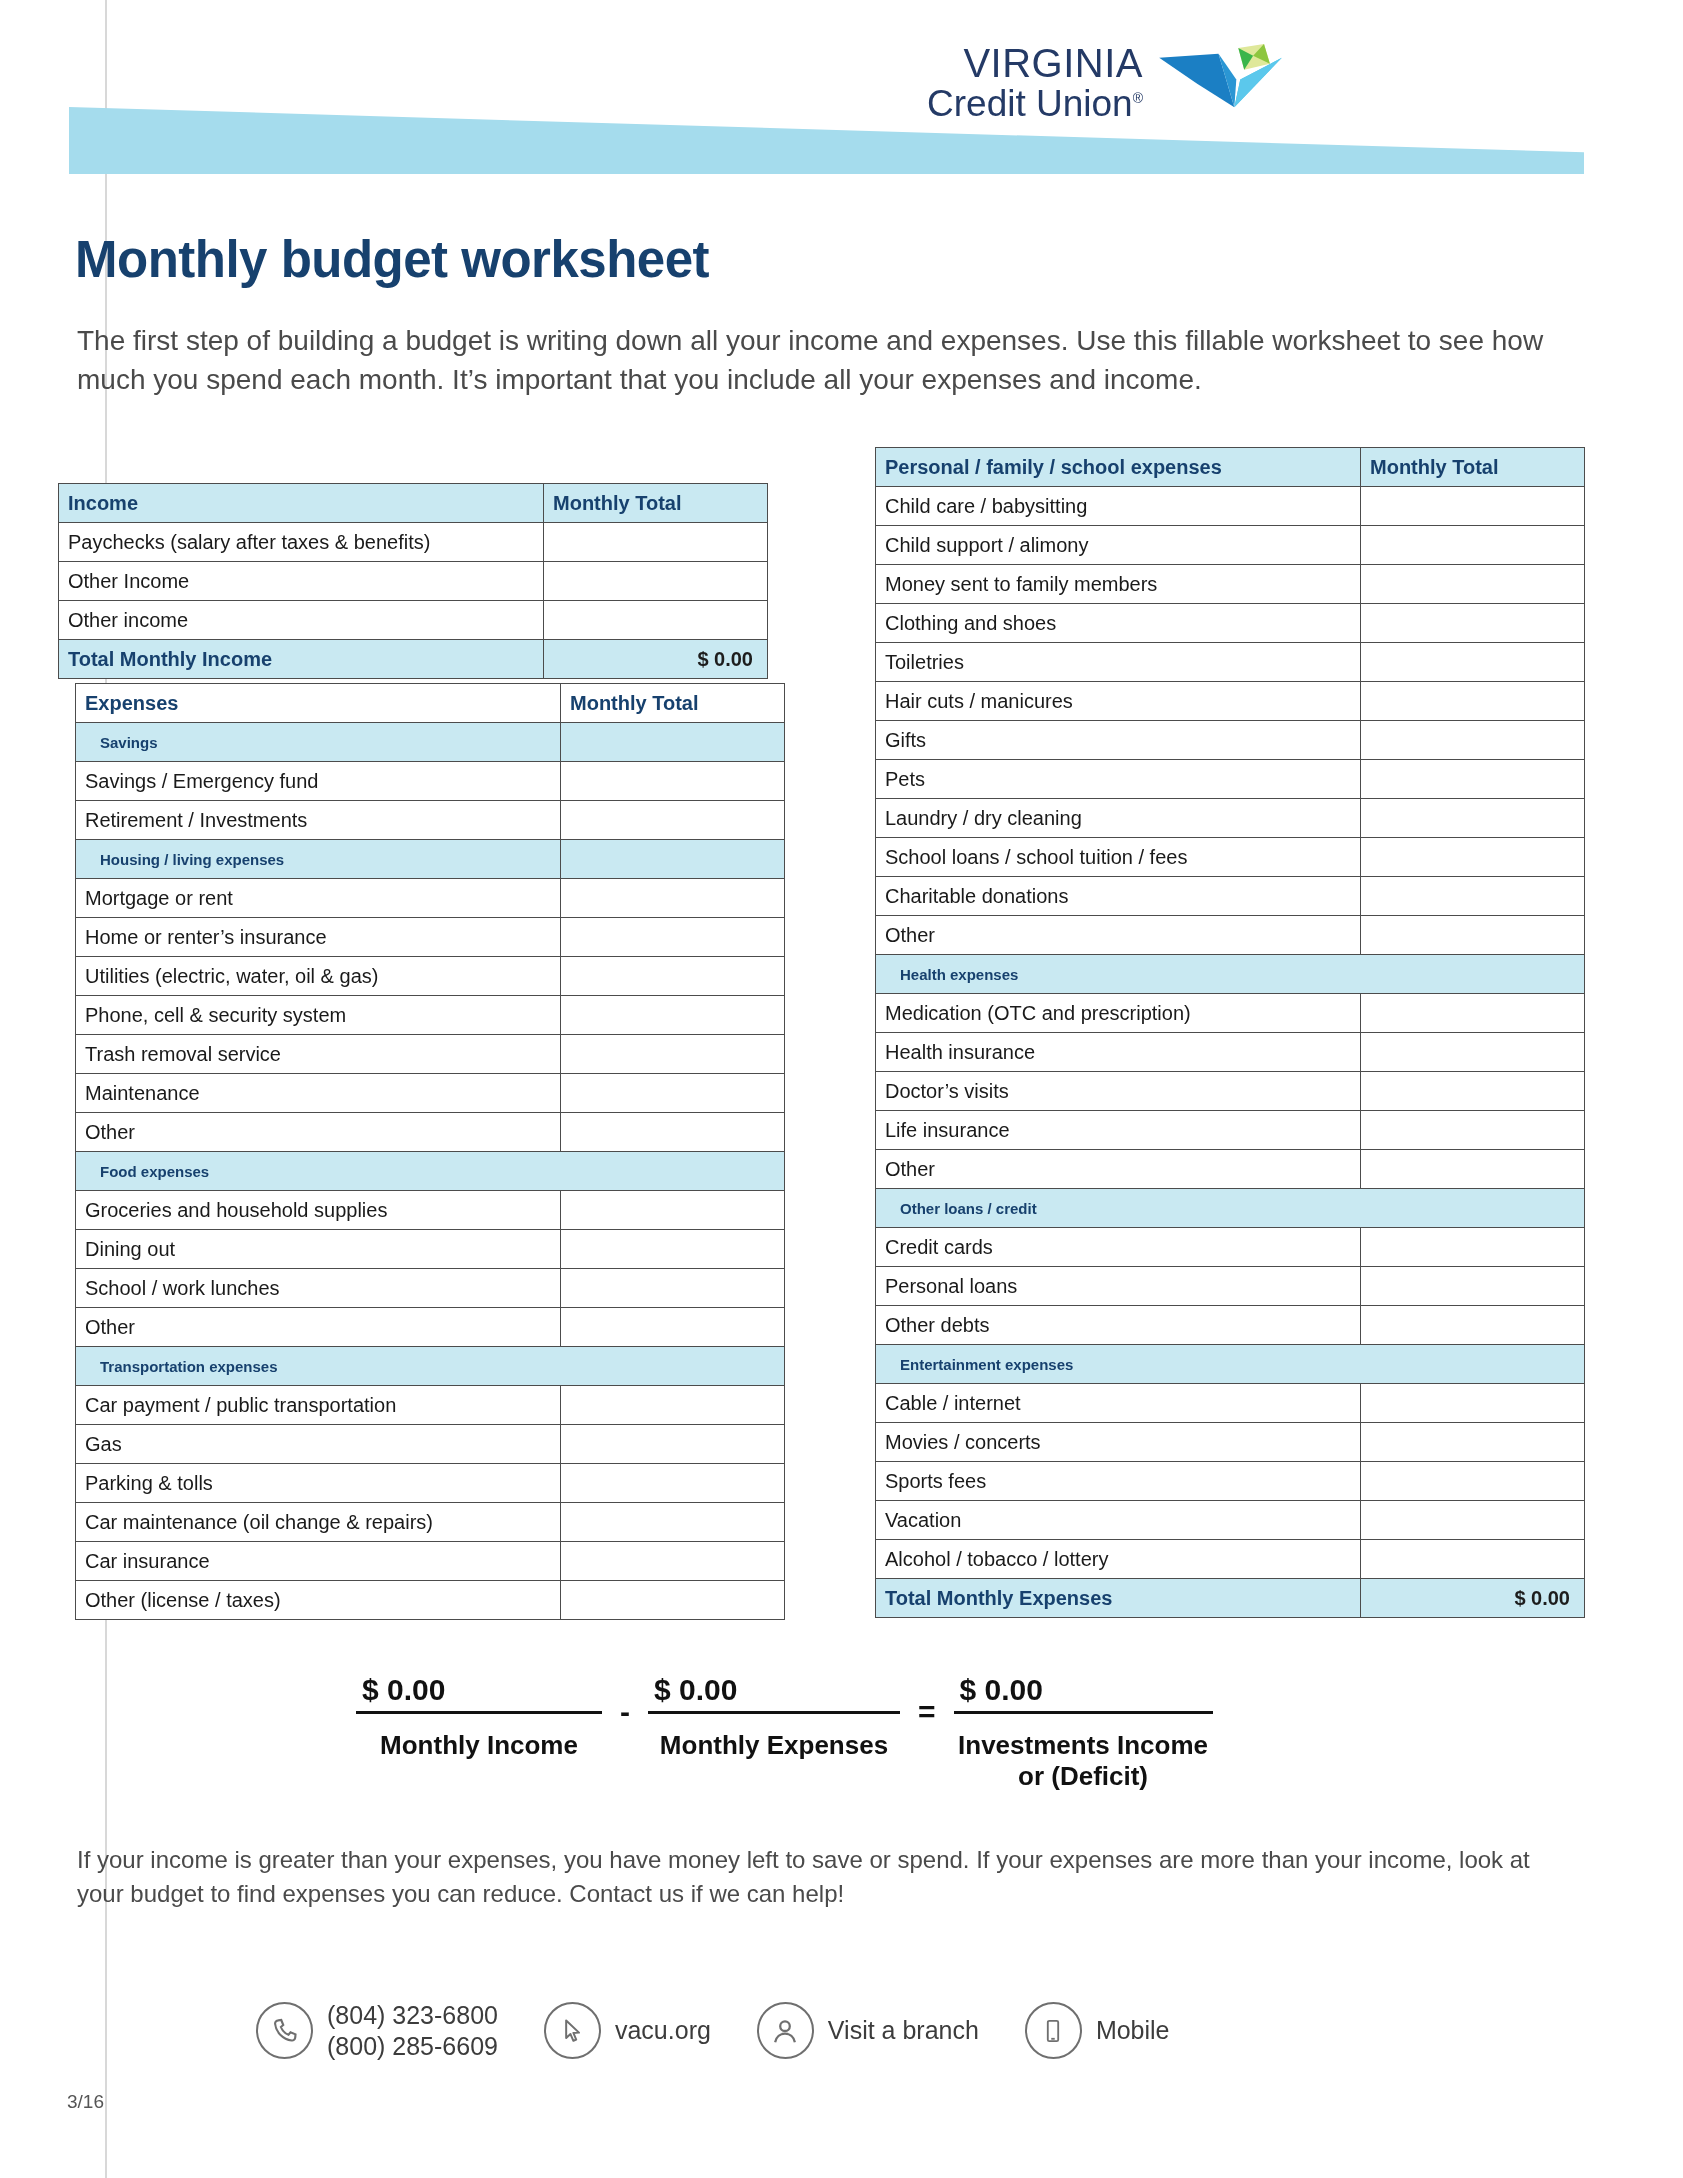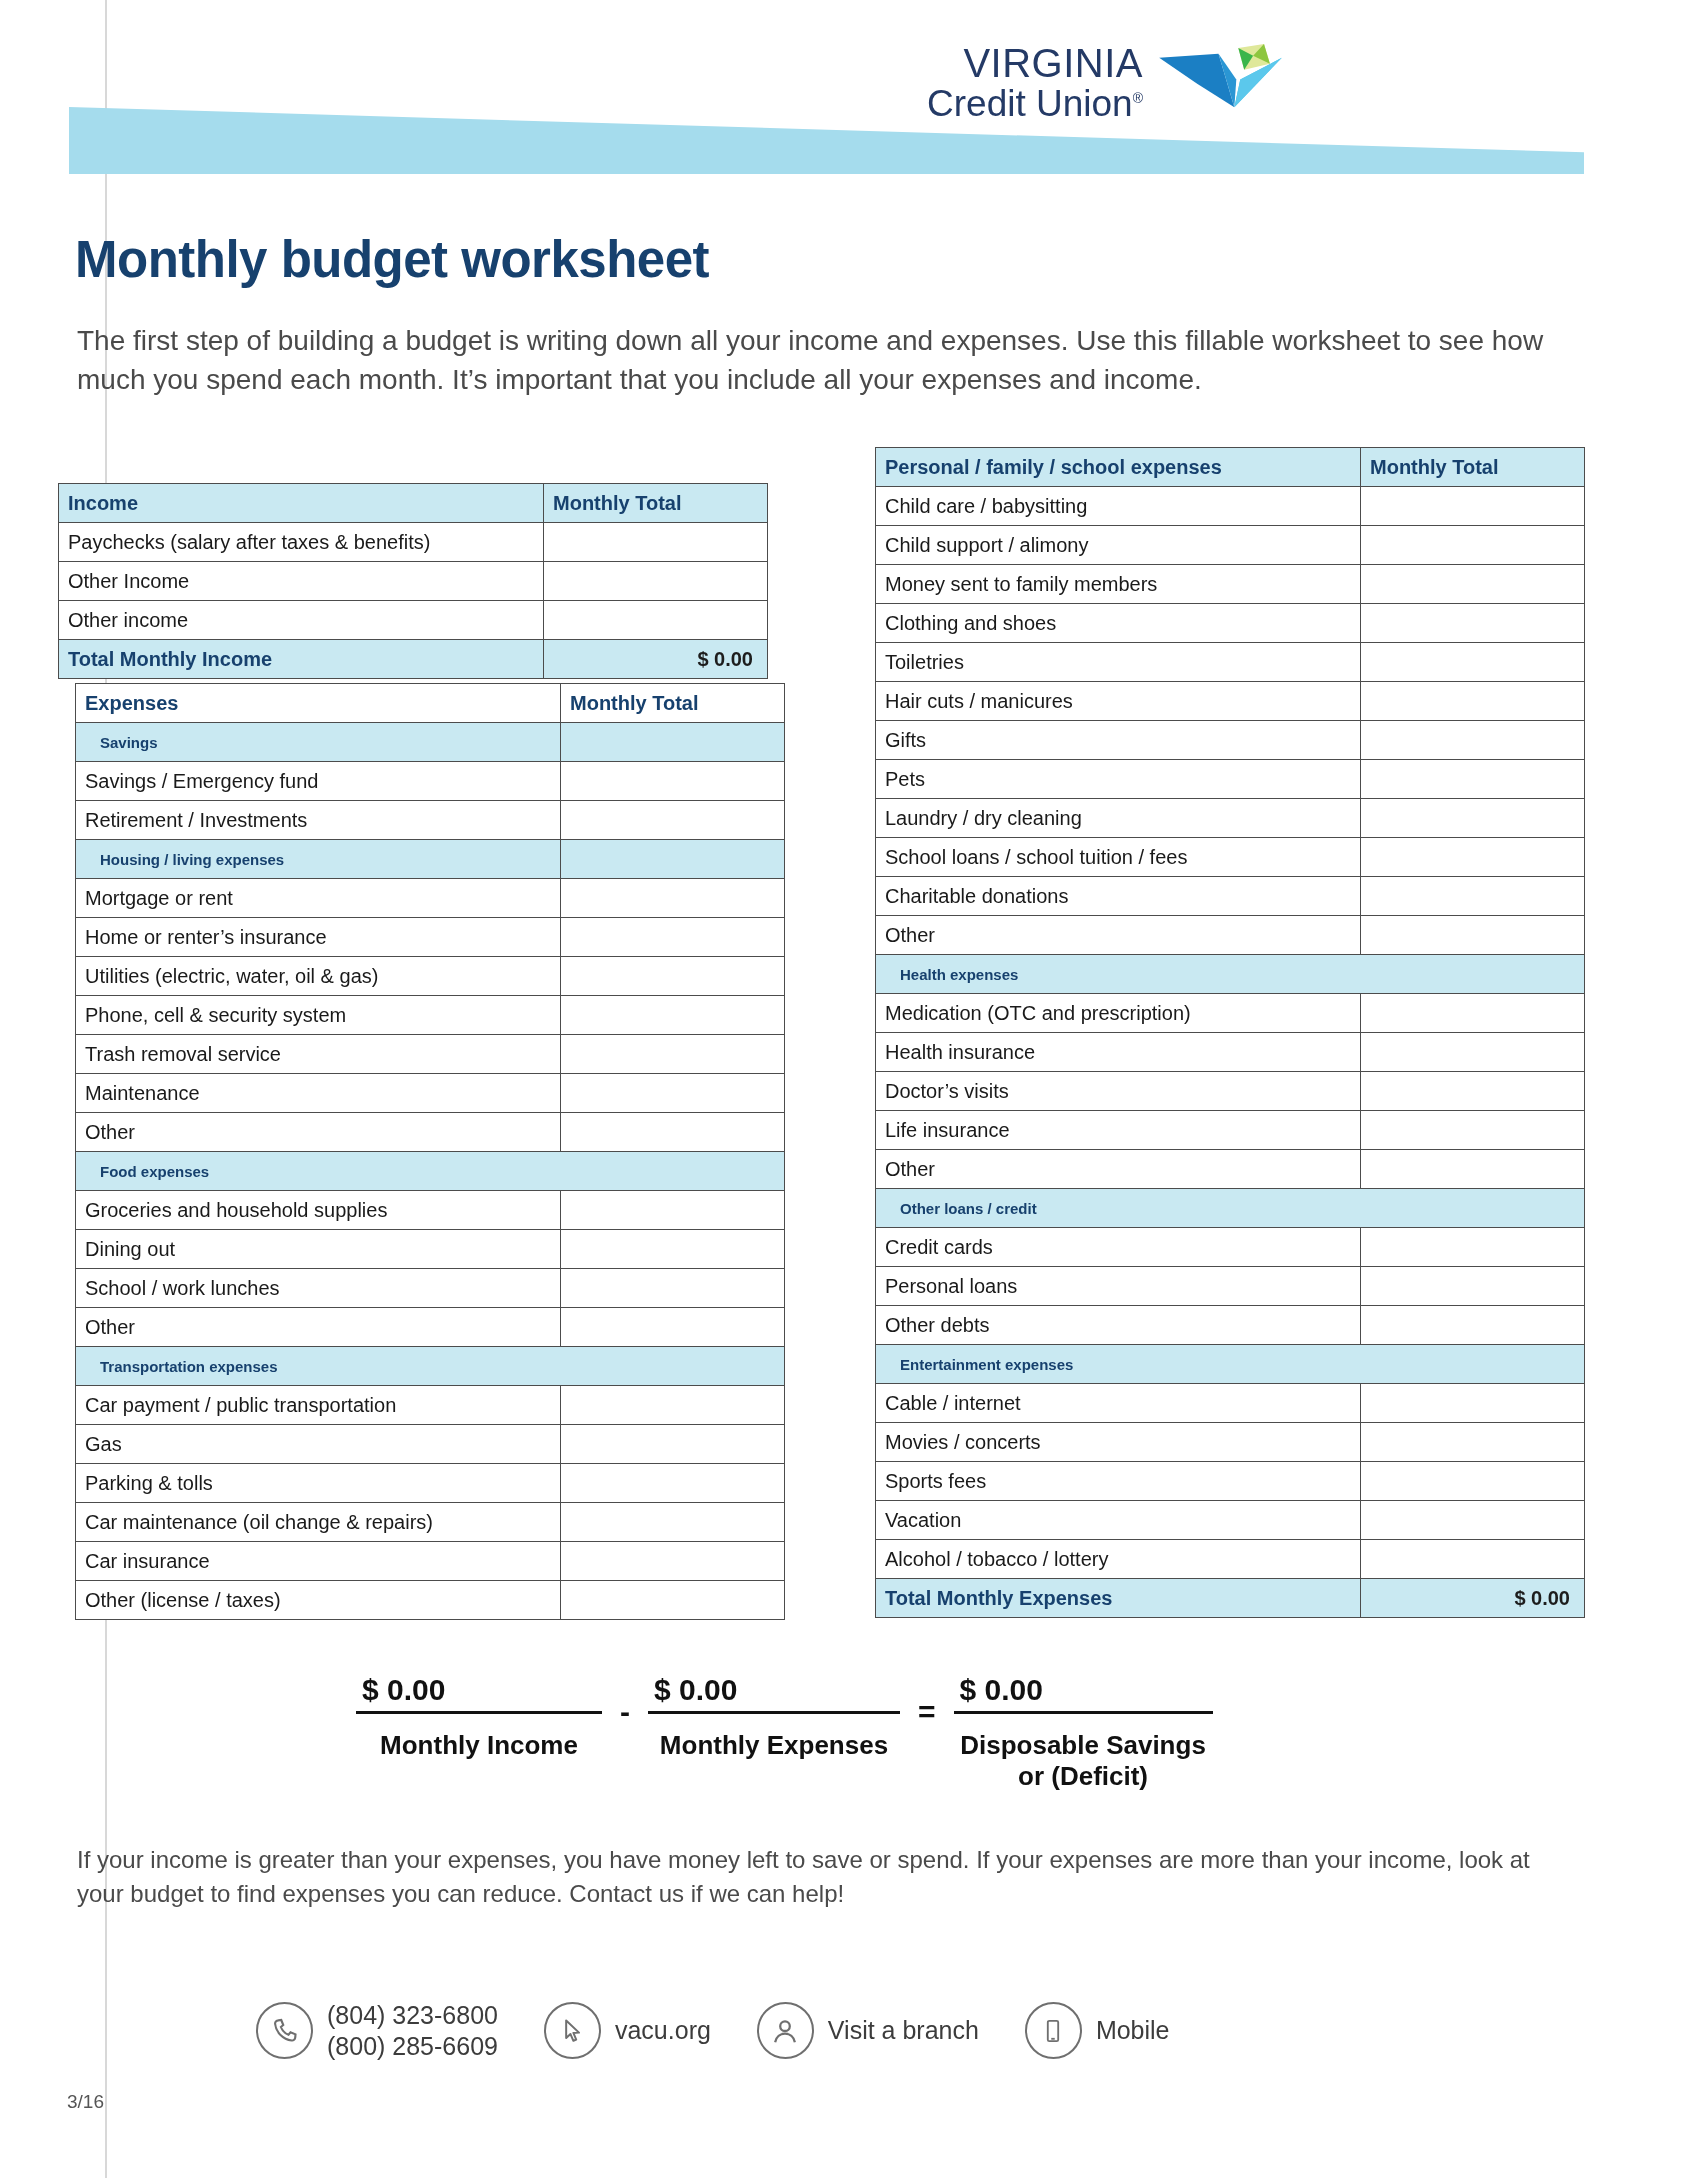"Disposable Savings" span { text: Disposable Savings -> Investments Income }
